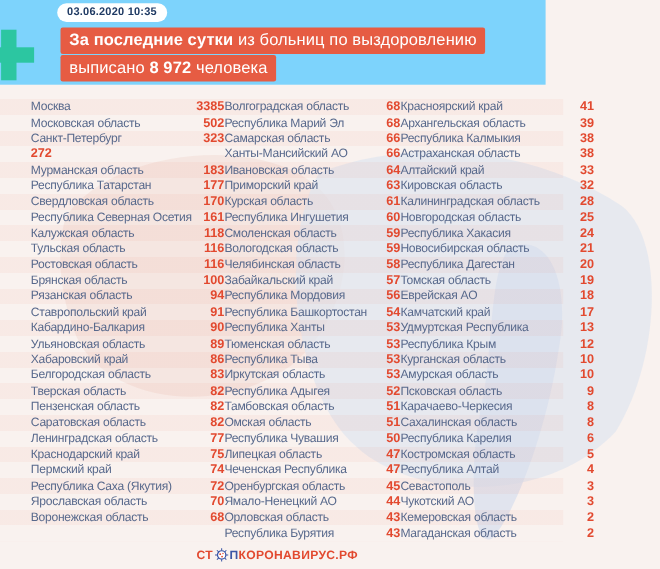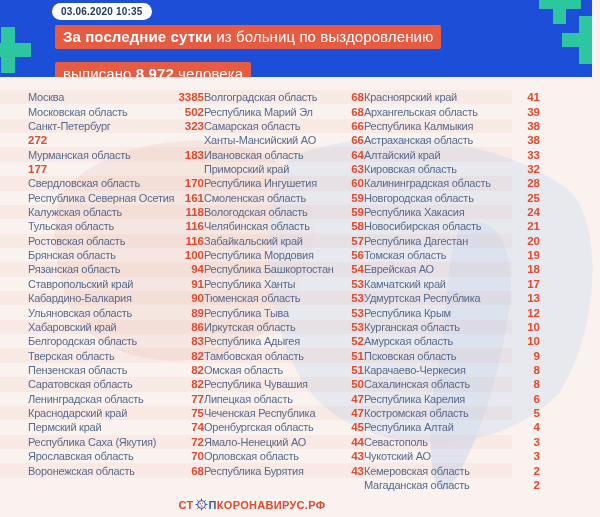"03.06.2020 10:35" .header { background: #1d4ed8 -> #7dd3fc; width: 592px -> 496px }
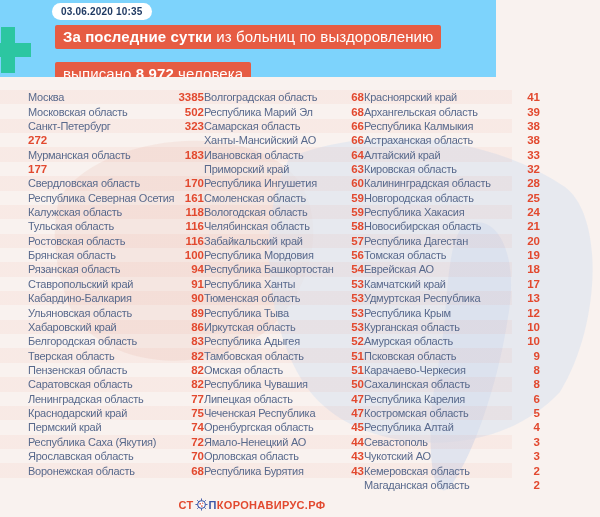"выписано 8 972 человека" .bl2 { margin-top: 12px -> none }
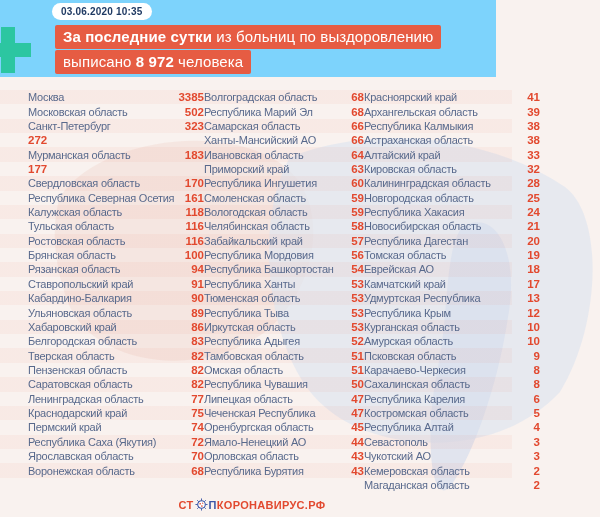"Республика Татарстан" span.rname { html: none -> <span>Республика Татарстан</span> }
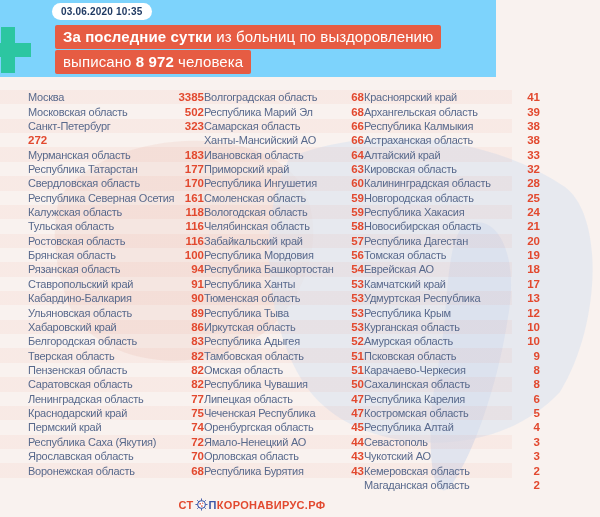"Курская область" div.row { html: none -> <div> <span>Курская область</span> <span>61</span> </div> }
